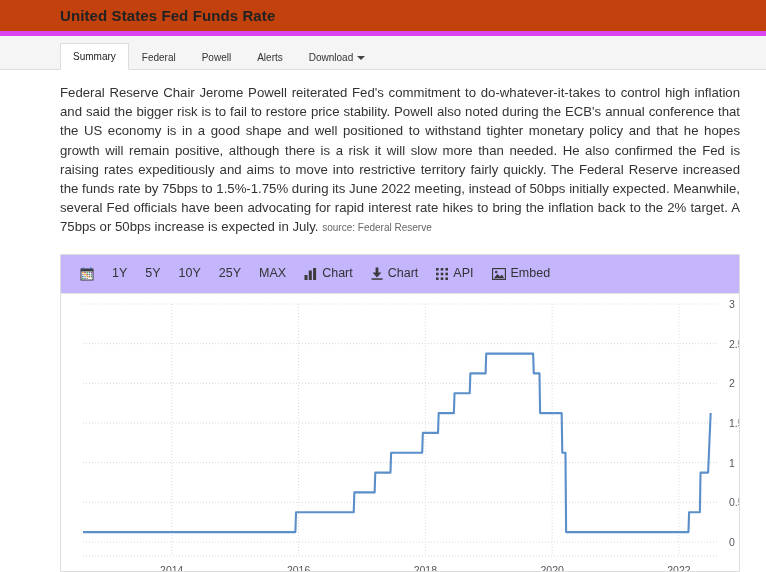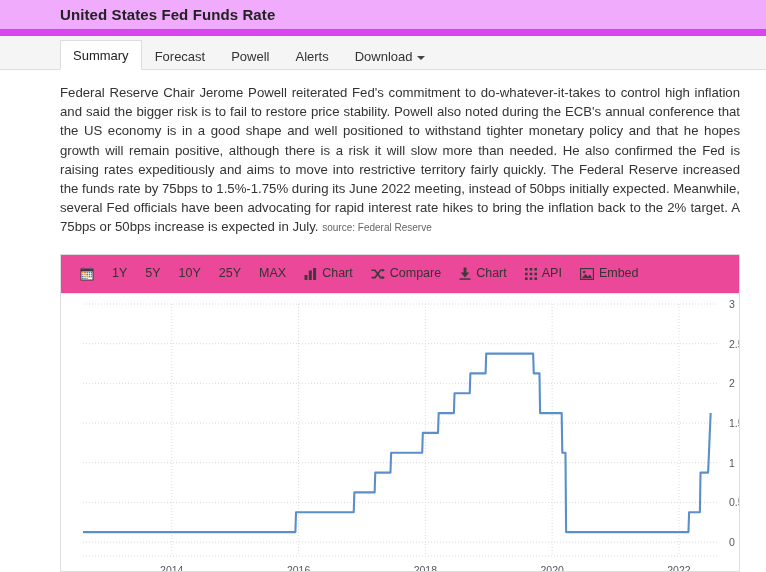"United States Fed Funds Rate" .header { background: #f0abfc -> #c2410c; border-bottom: 7px solid #d946ef -> 5px solid #d946ef }
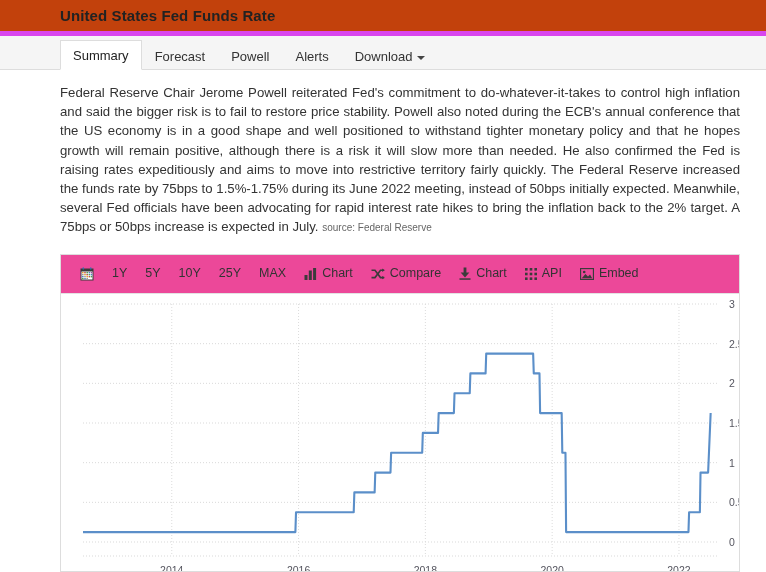"Summary" .tab { font-size: 13px -> 10px }
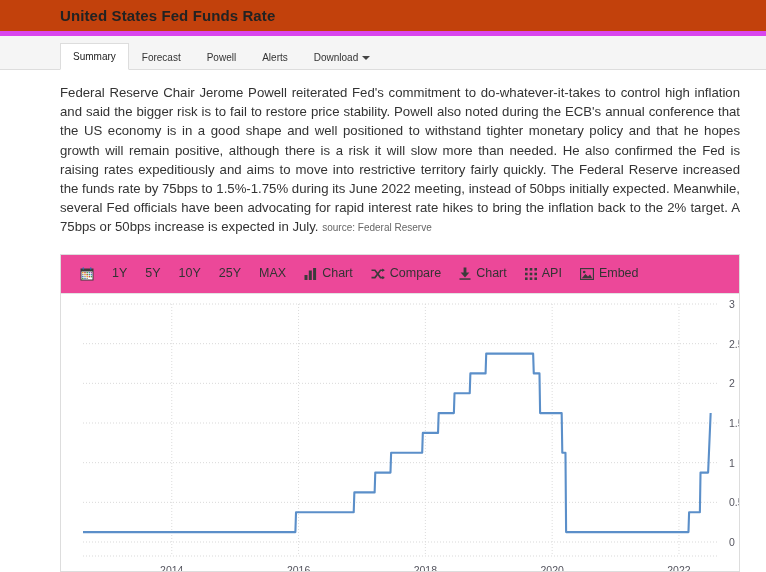"Forecast" span { text: Forecast -> Federal }
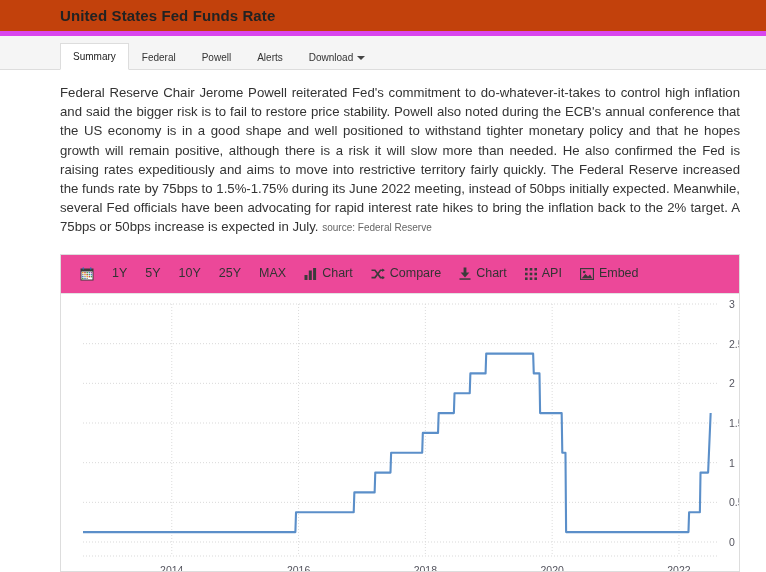"1Y" .chart-toolbar { background: #ec4899 -> #c4b5fd }
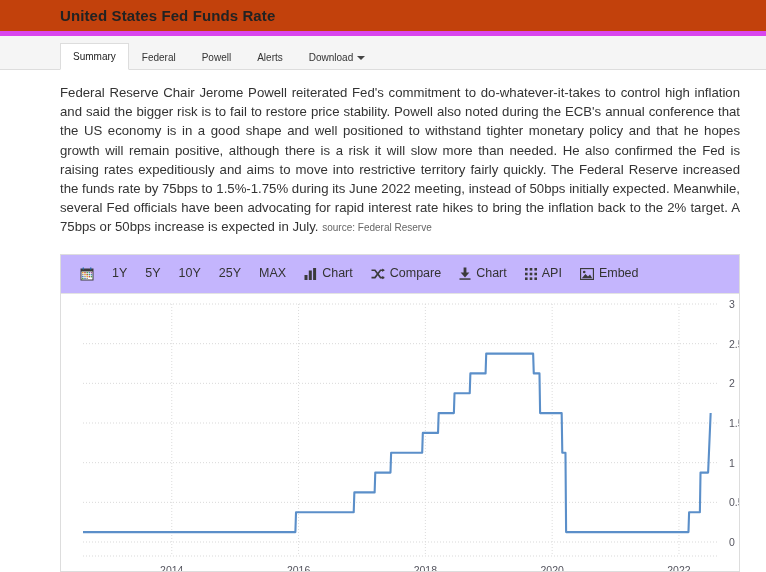"Compare" div.tool { html: <div> <span> <svg> <path></path> <path></path> <path></path> <path></path> </svg> </span> <span>Compare</span> </div> -> none }
